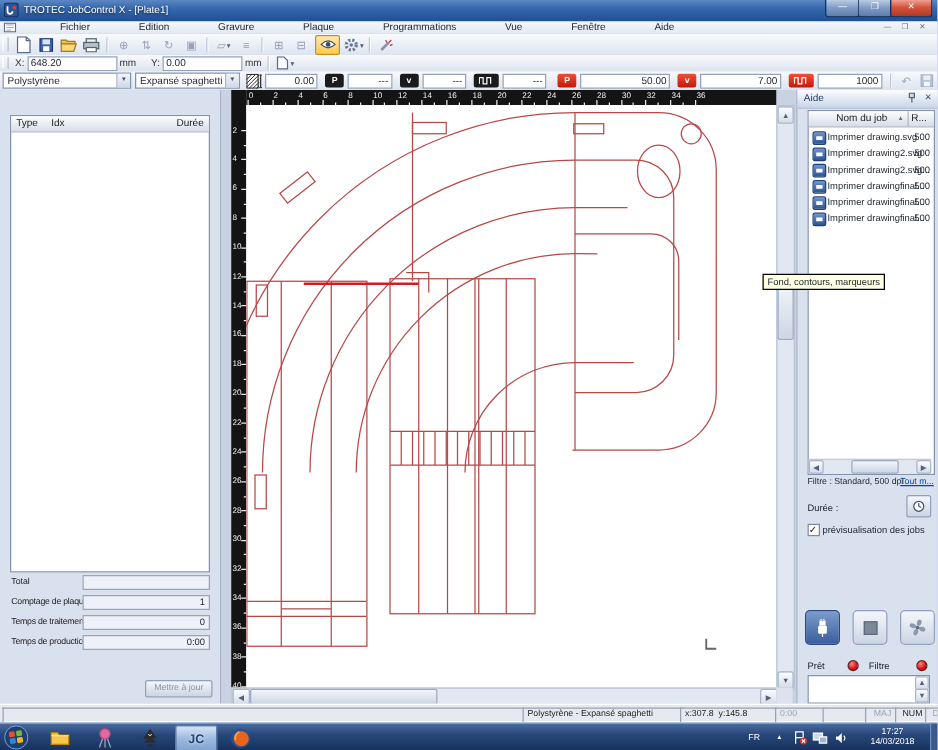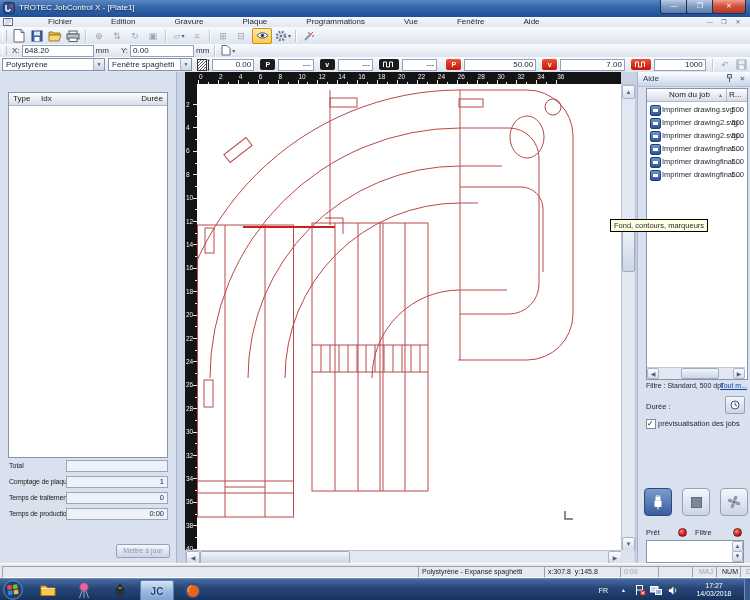"Fenêtre spaghetti" span { text: Fenêtre -> Expansé }
